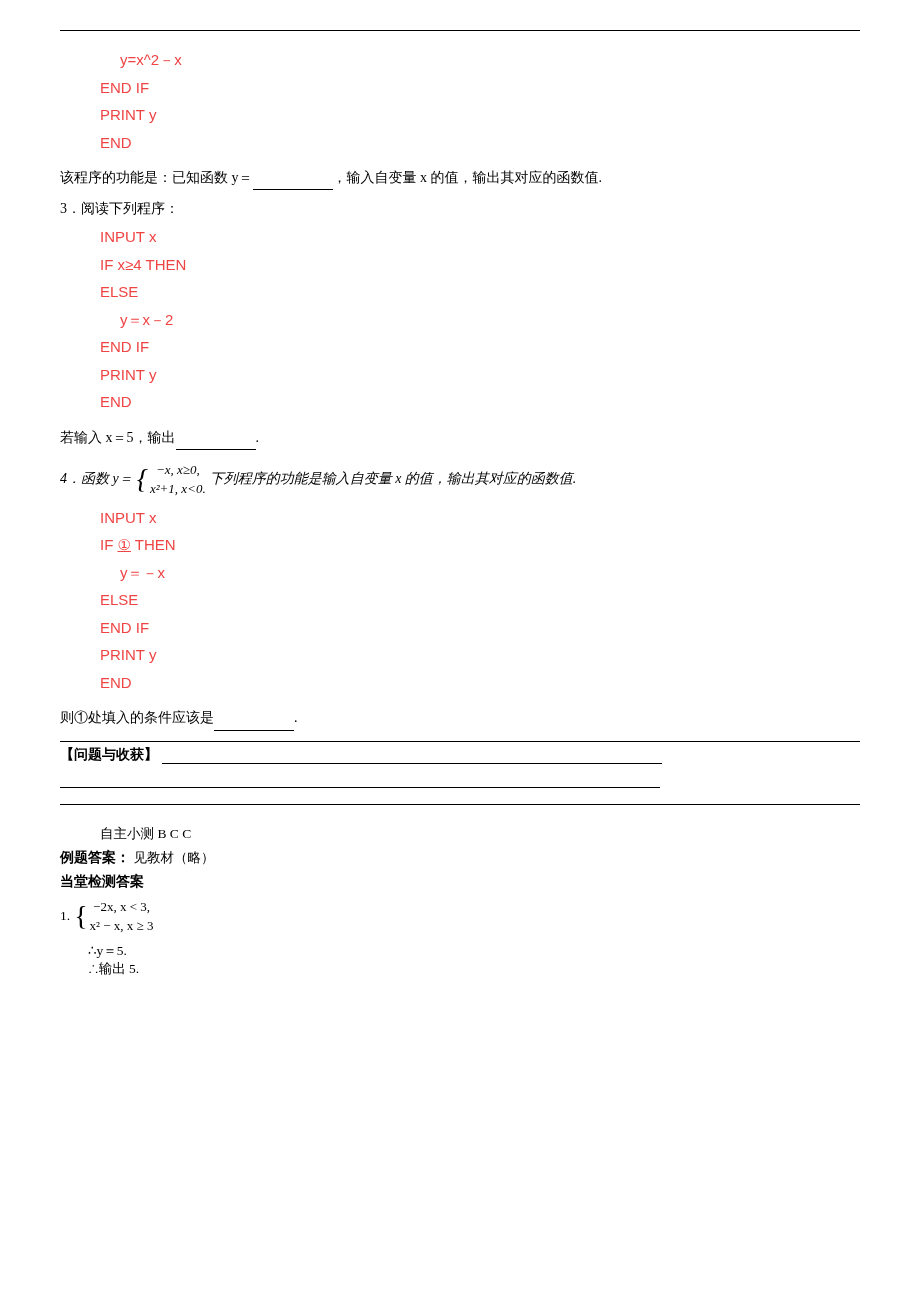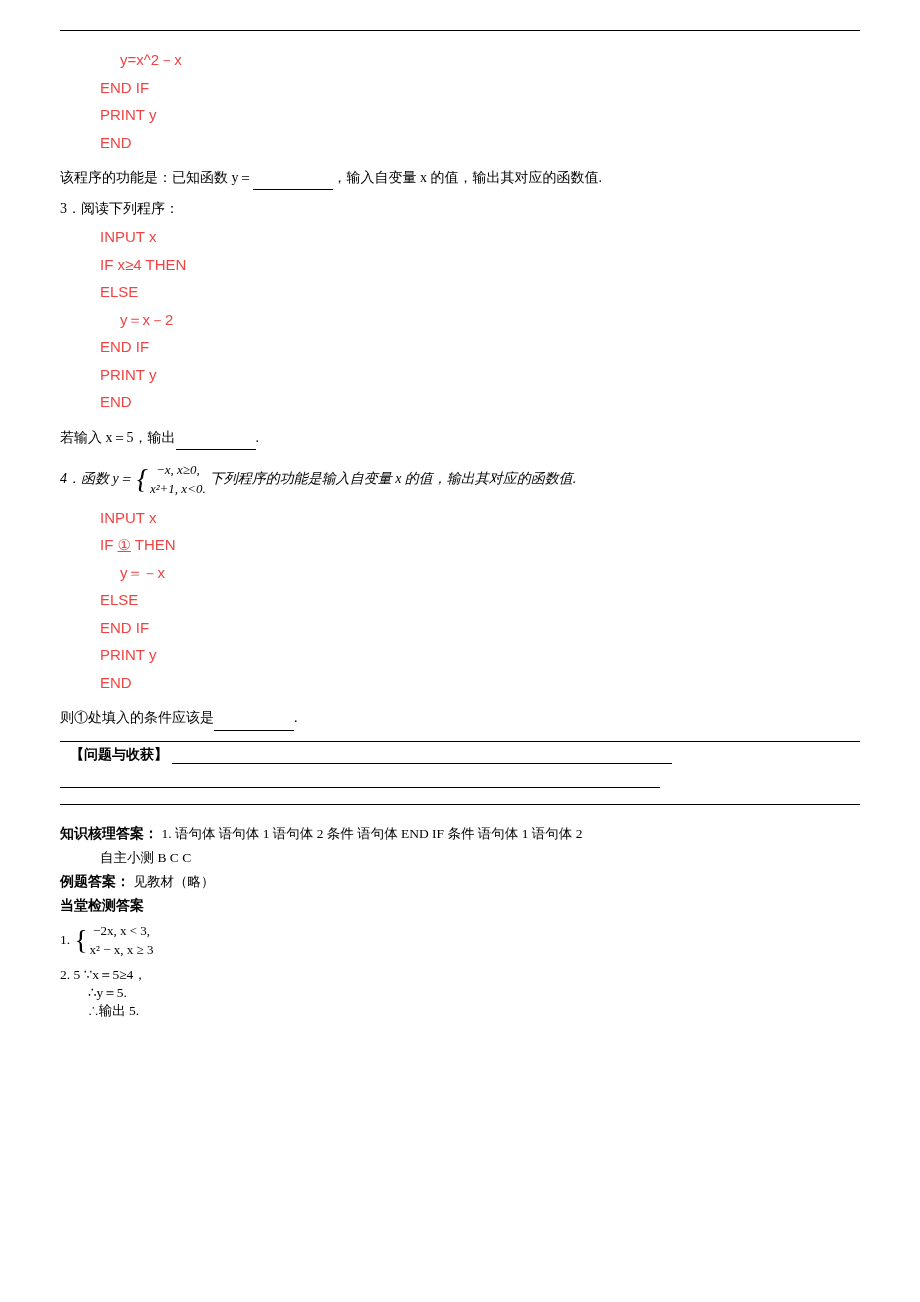"【问题与收获】" .bold { margin-left: 10px -> none }
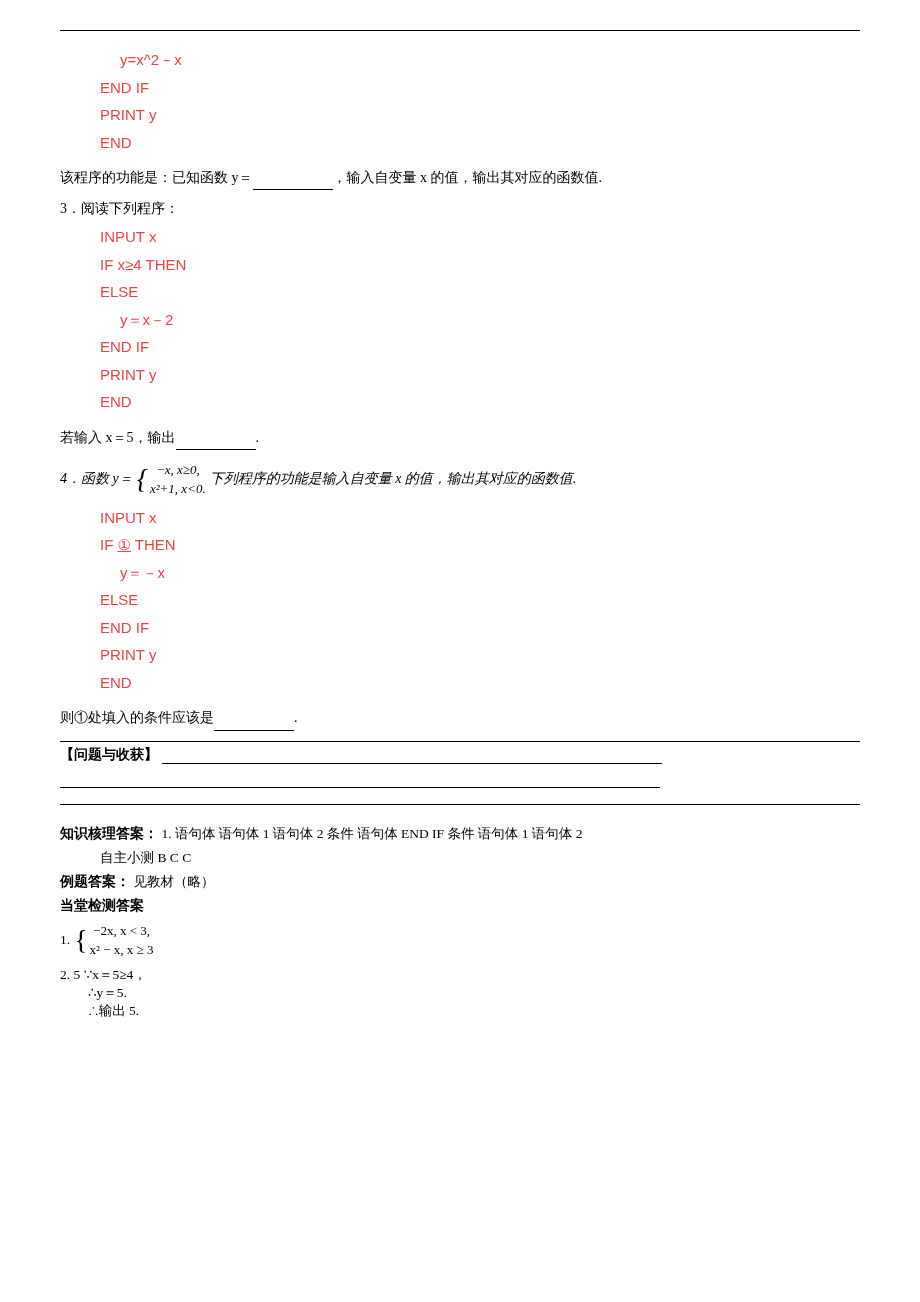"知识核理答案： 1. 语句体 语句体 1" div.problem-section { html: <div> <span>知识核理答案：</span> <span>1. 语句体 语句体 1 语句体 2 条件 语句体 END IF 条件 语句体 1 语句体 2</span> </div> -> none }
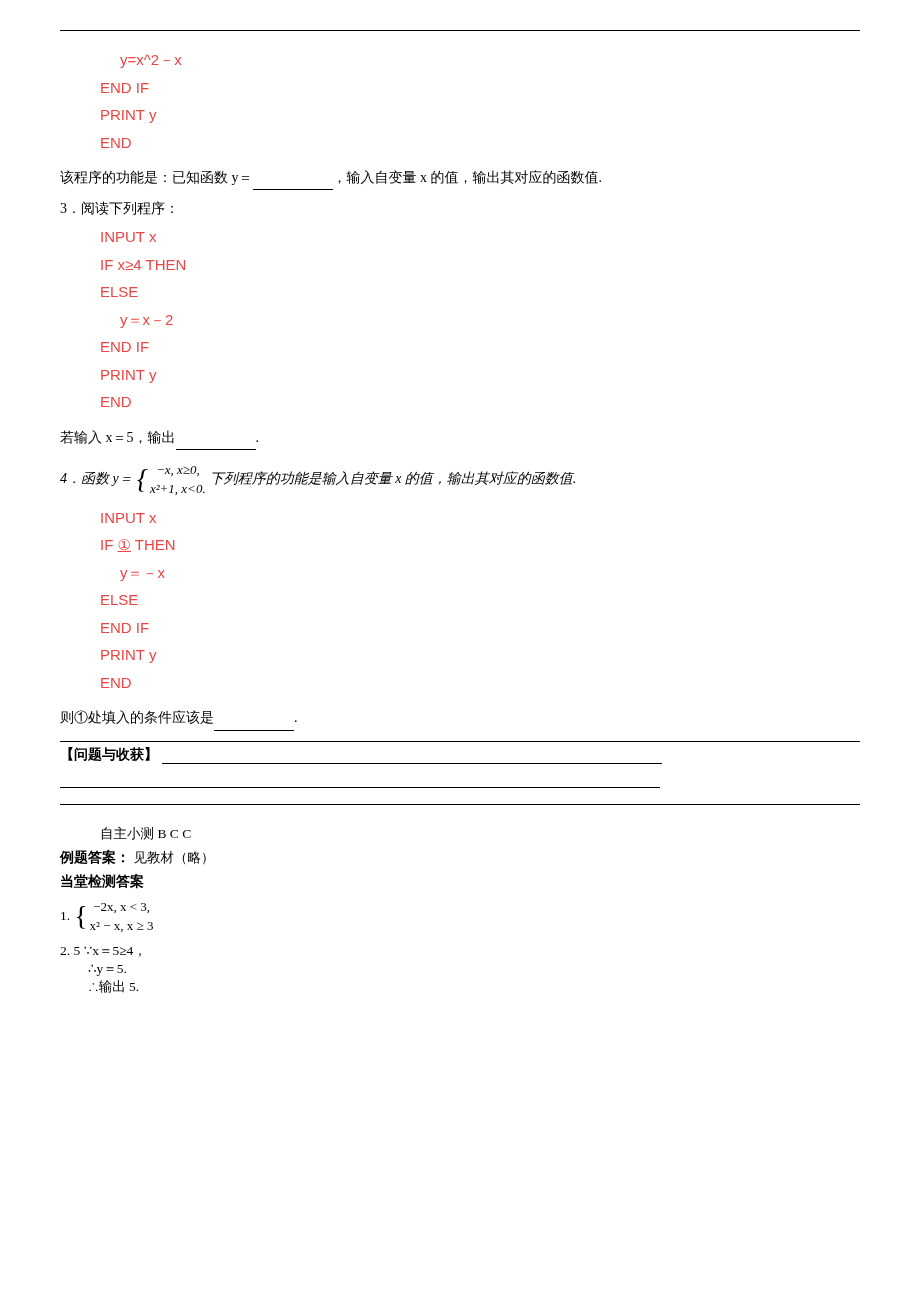"2. 5 ∵x＝5≥4，" div { html: <div>2. 5 ∵x＝5≥4，</div> -> none }
